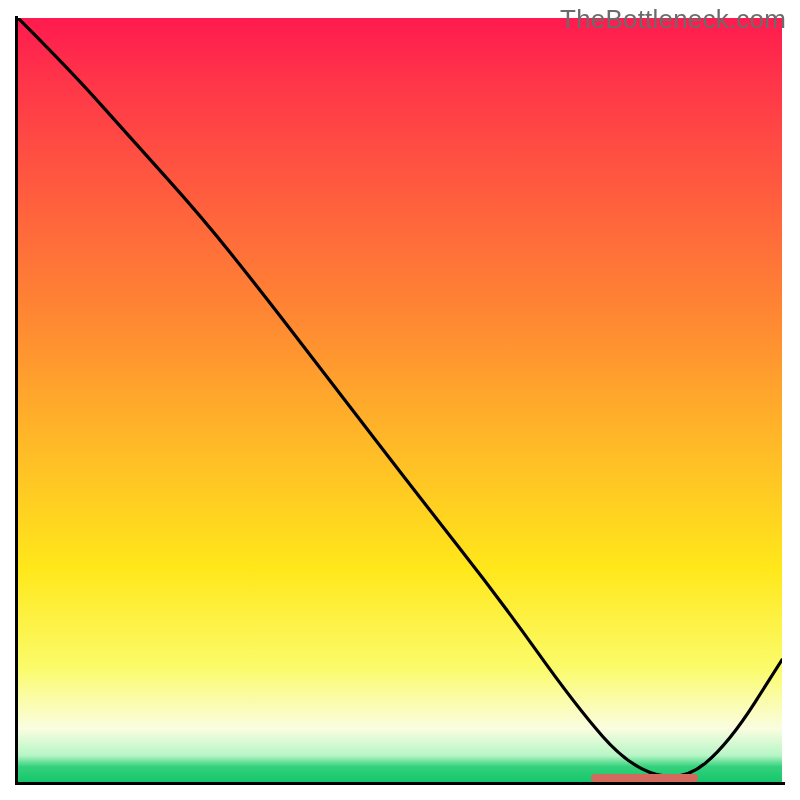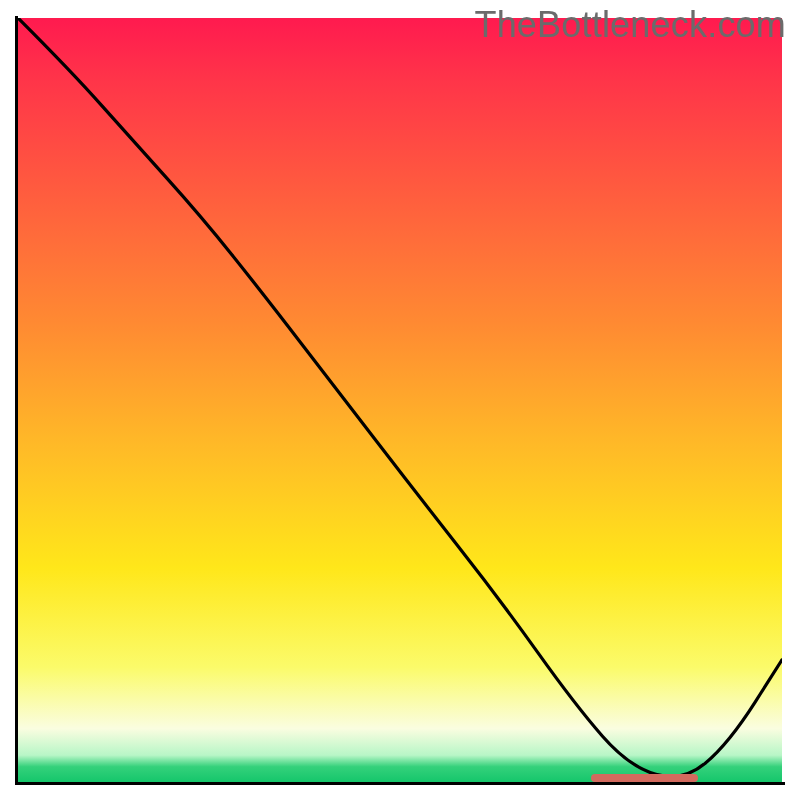"TheBottleneck.com" .watermark { font-size: 36px -> 26px }
